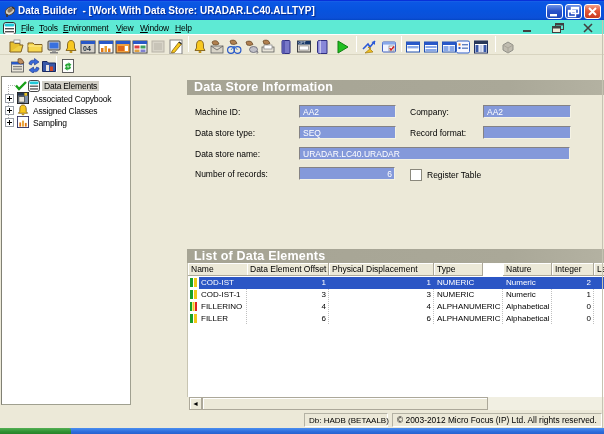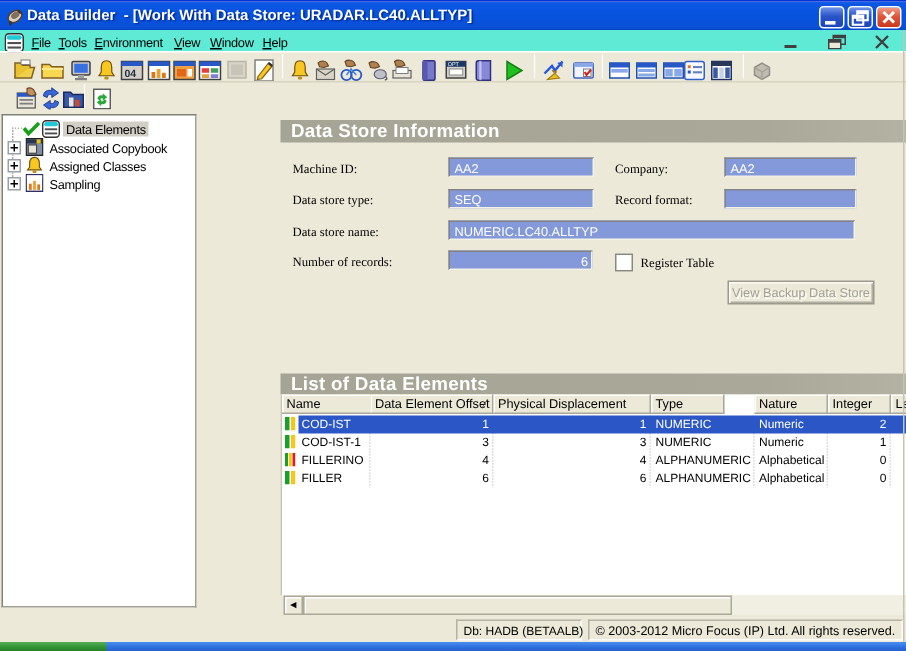"Machine ID:" .flabel { font-family: Liberation Serif, serif -> none }
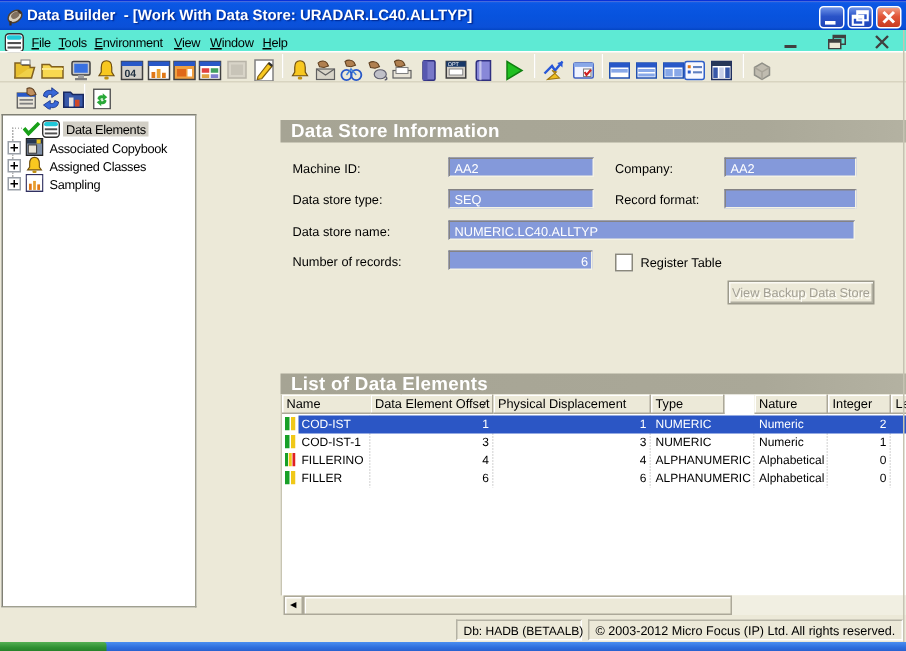"NUMERIC.LC40.ALLTYP" div.ffield { text: NUMERIC.LC40.ALLTYP -> URADAR.LC40.URADAR }
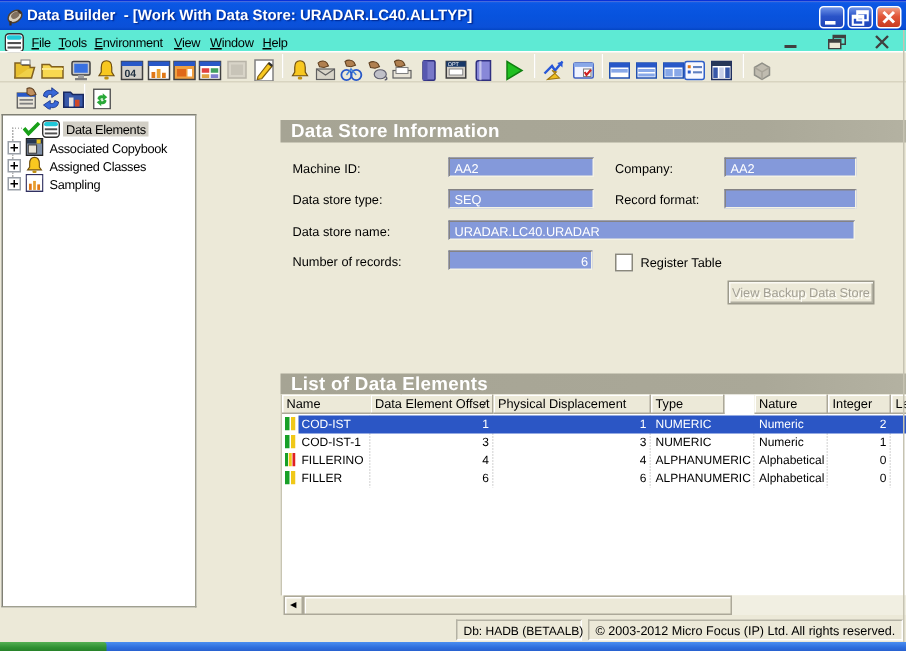"View Backup Data Store" div { html: <div>View Backup Data Store</div> -> none }
